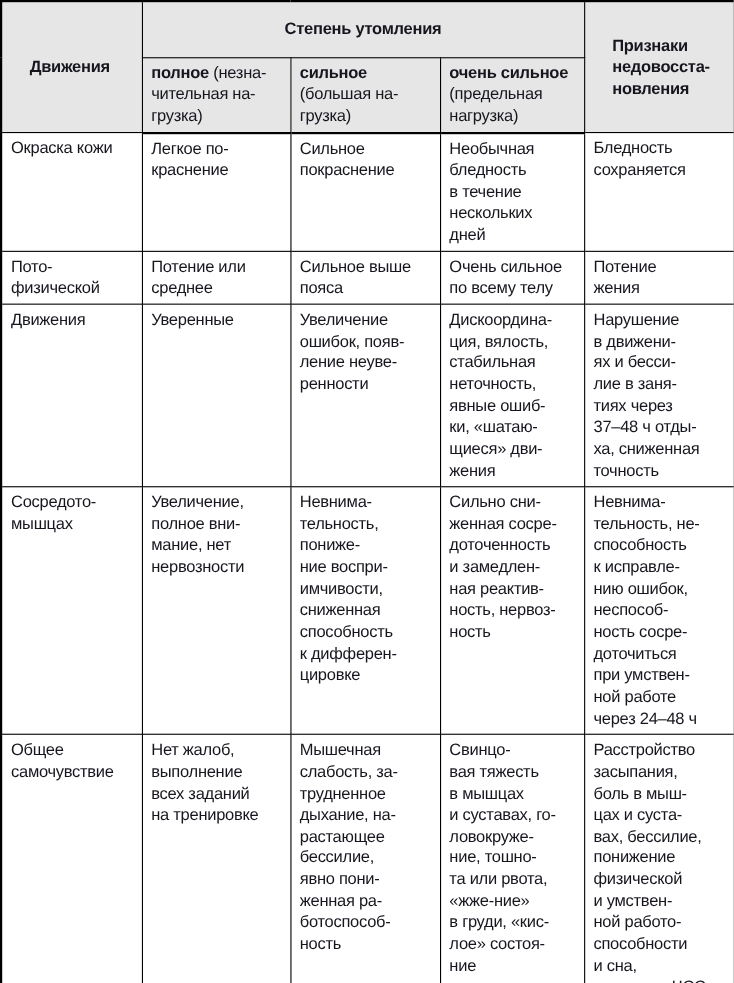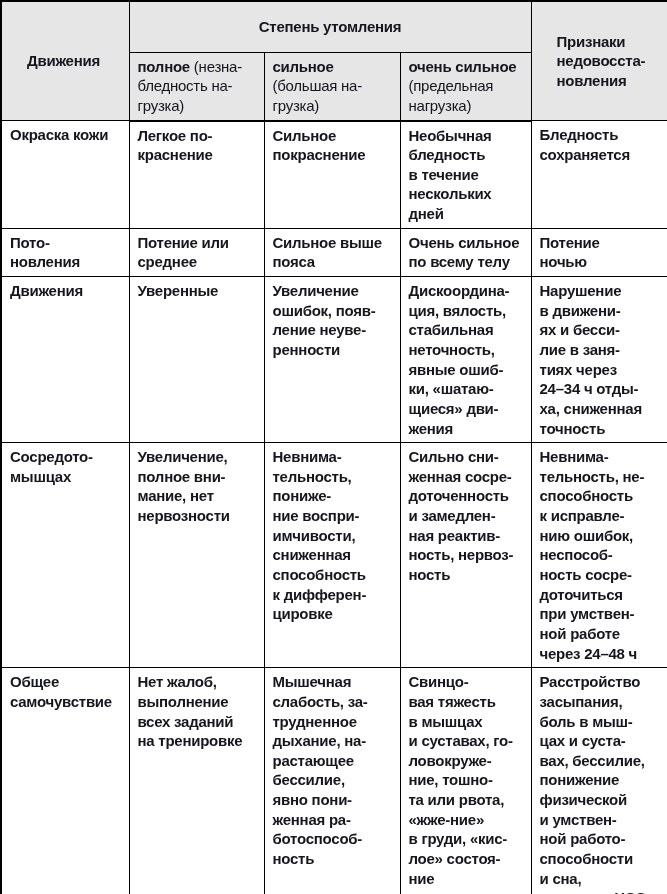"(незна-" span.paren { text: бледность -> чительная }
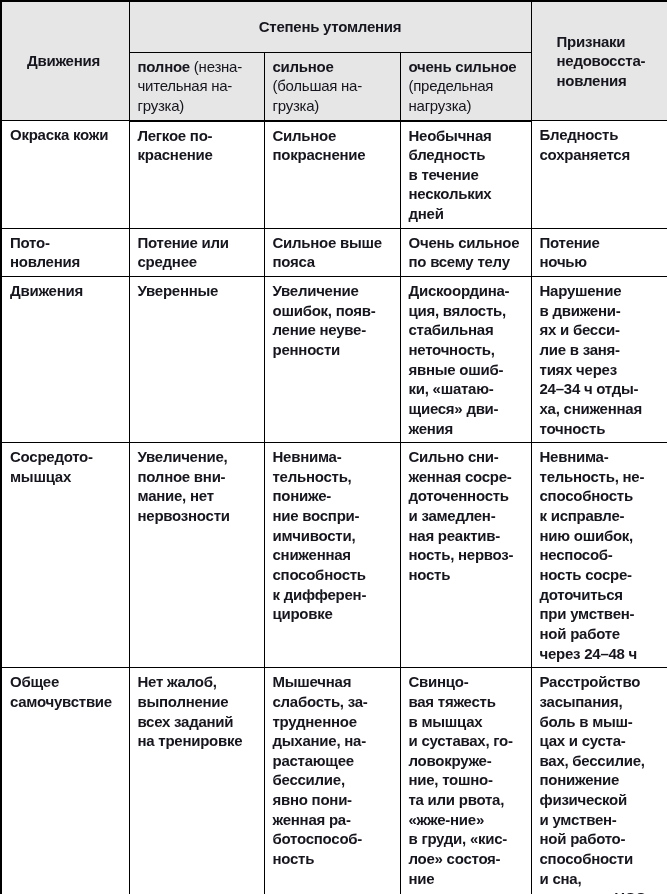"Окраска кожи" th, td { font-weight: 700 -> 400 }
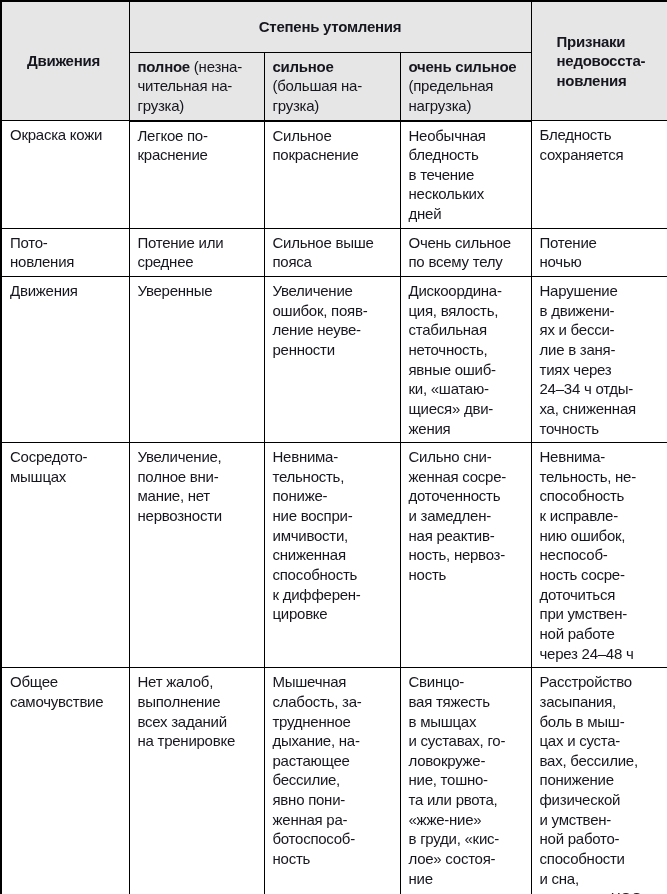"Пото-" td { text: новления -> физической }
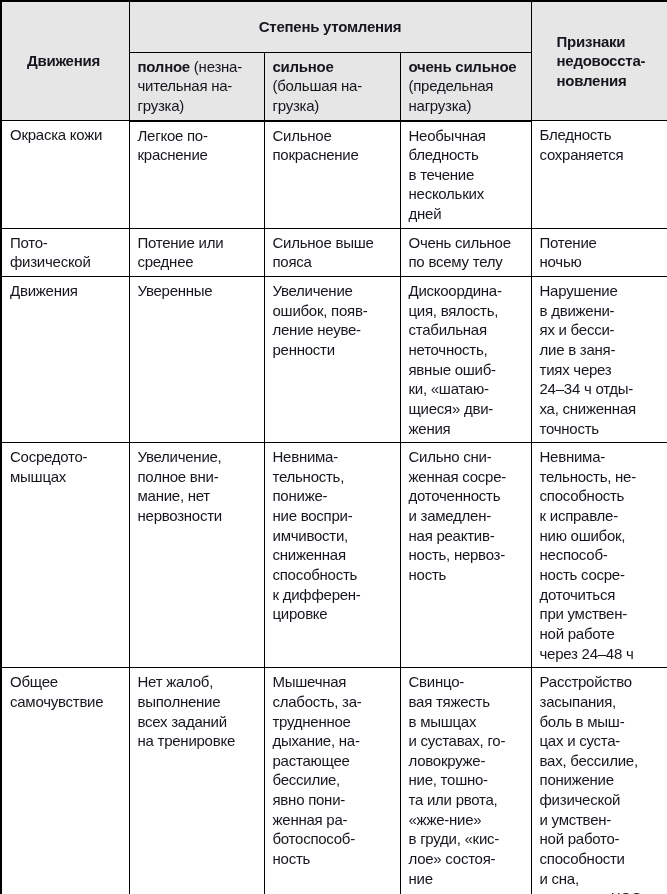"Потение" td { text: ночью -> жения }
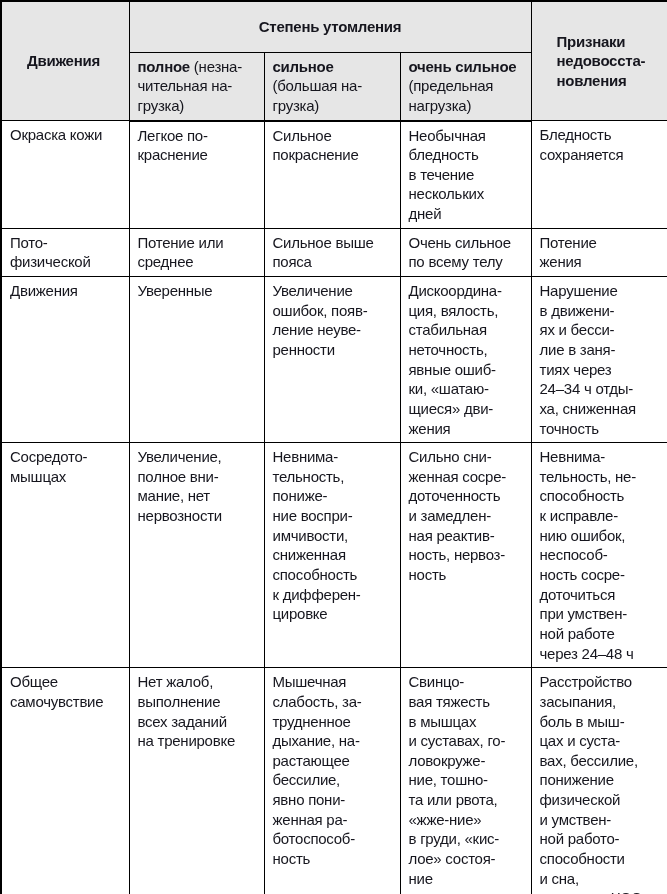"Нарушение" td { text: 24–34 -> 37–48 }
